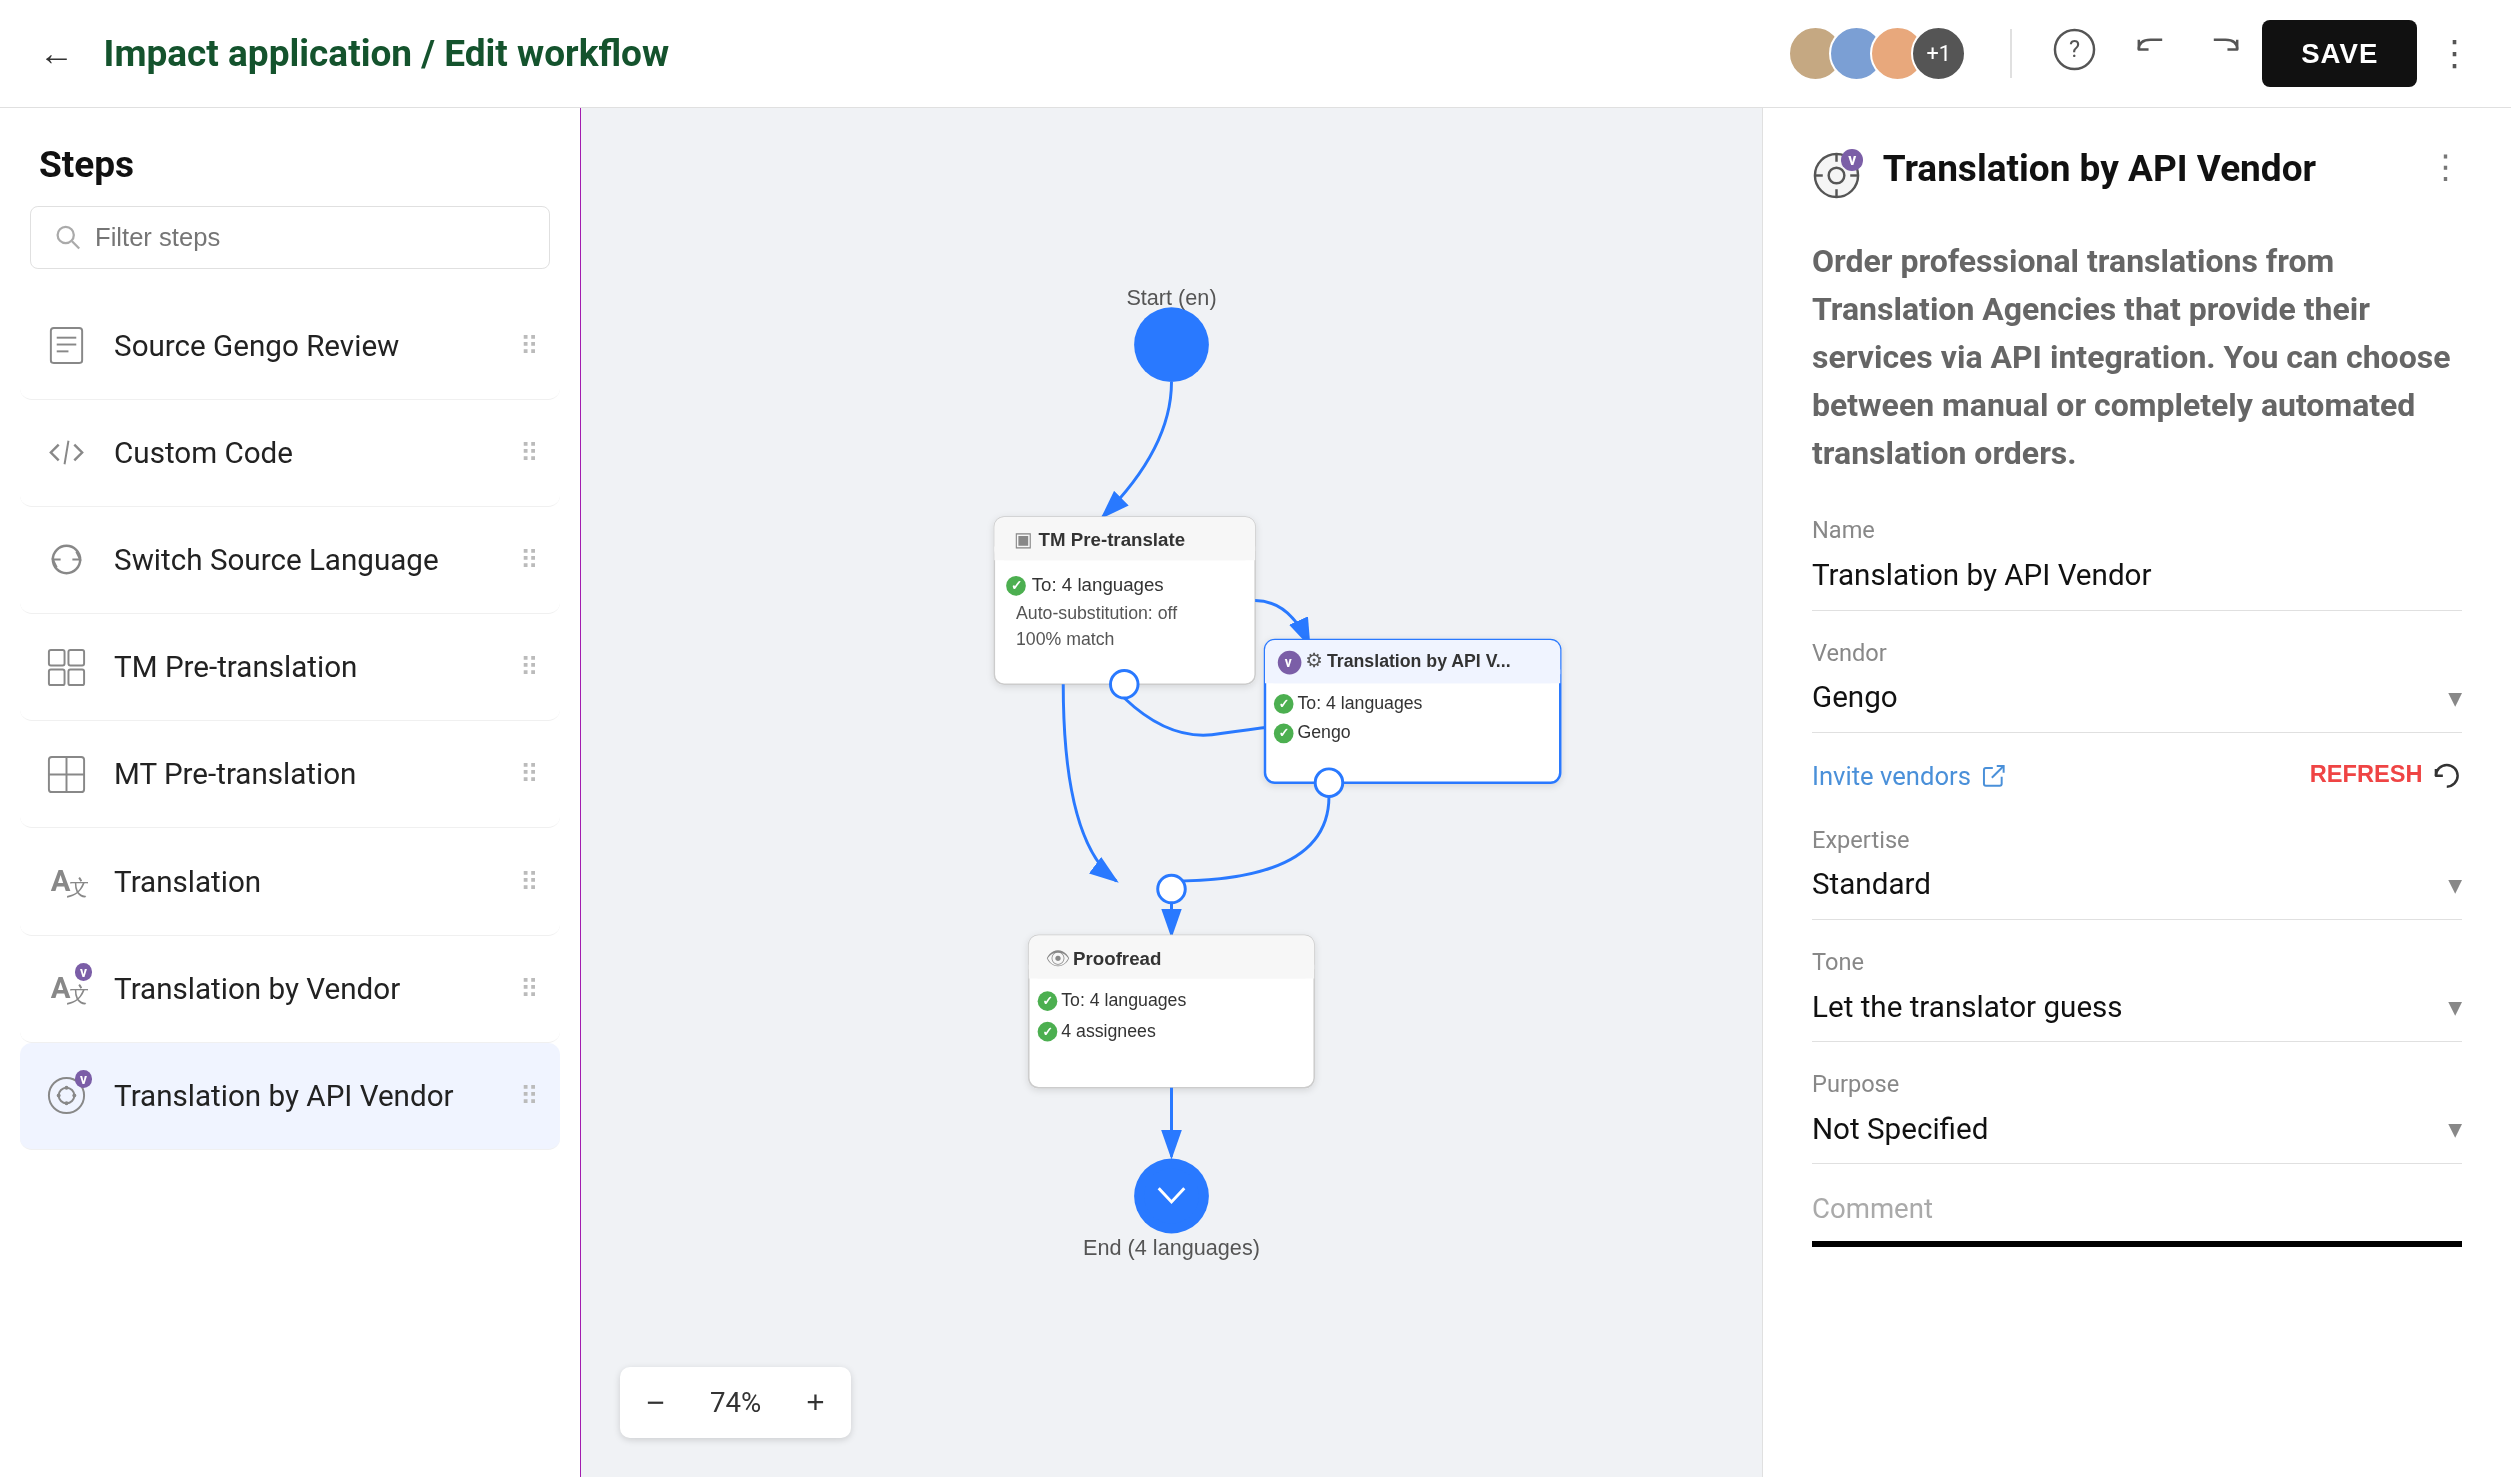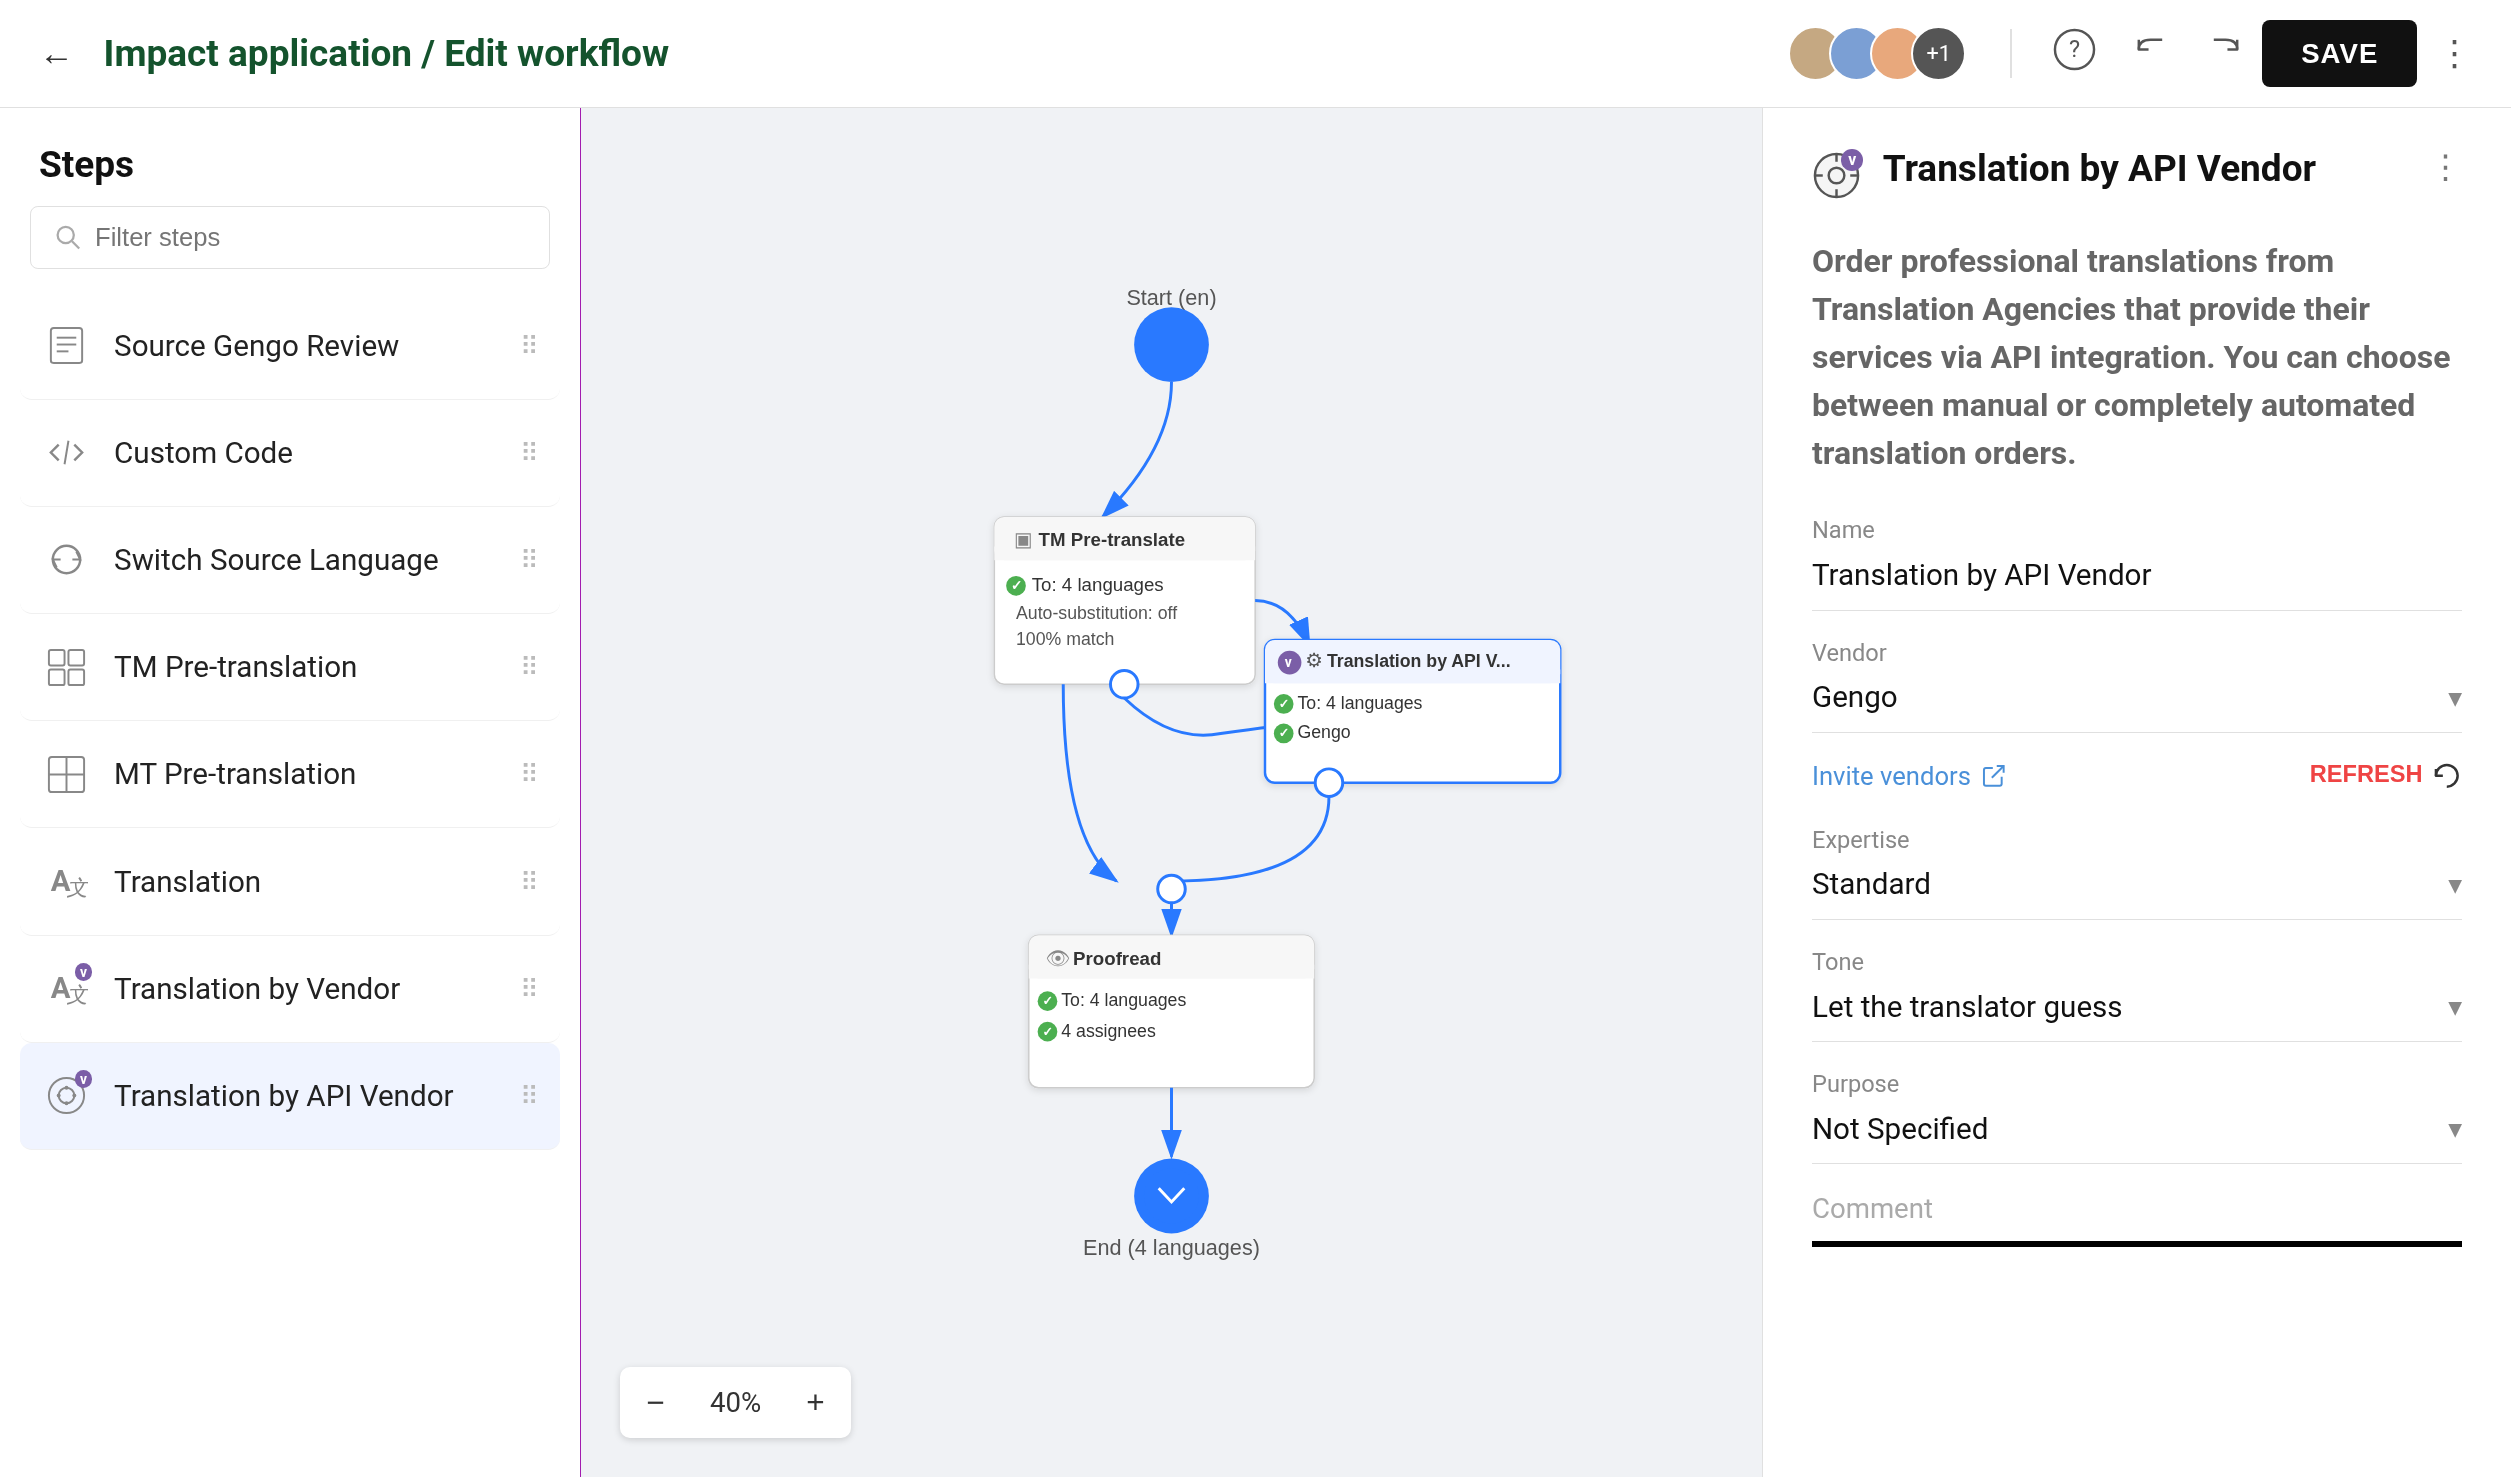"40%" span.canvas-zoom { text: 40% -> 74% }
